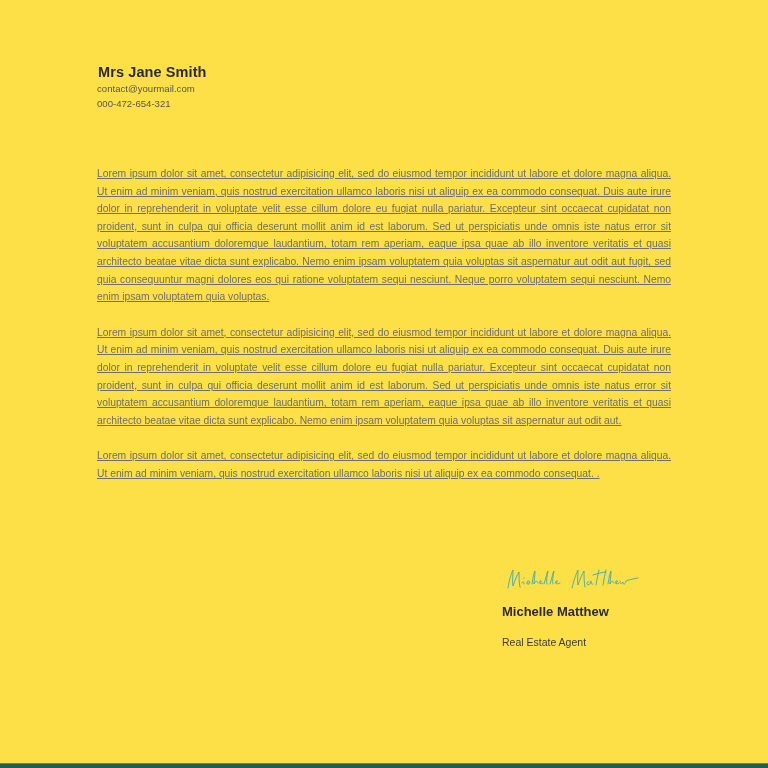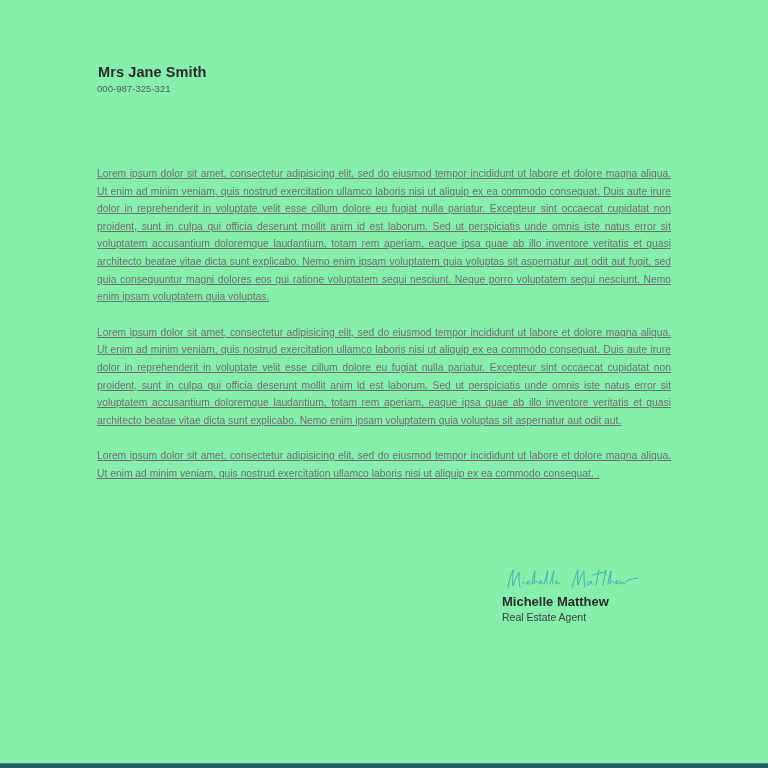"Mrs Jane Smith" .page { background: #86efac -> #fde047 }
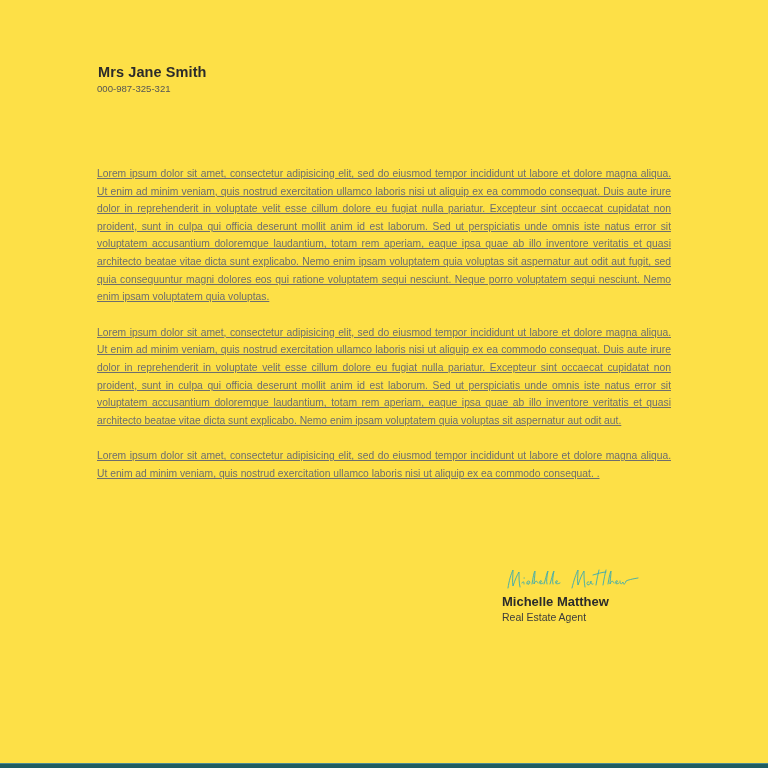"contact@yourmail.com" div.sender-line { html: none -> <div>contact@yourmail.com</div> }
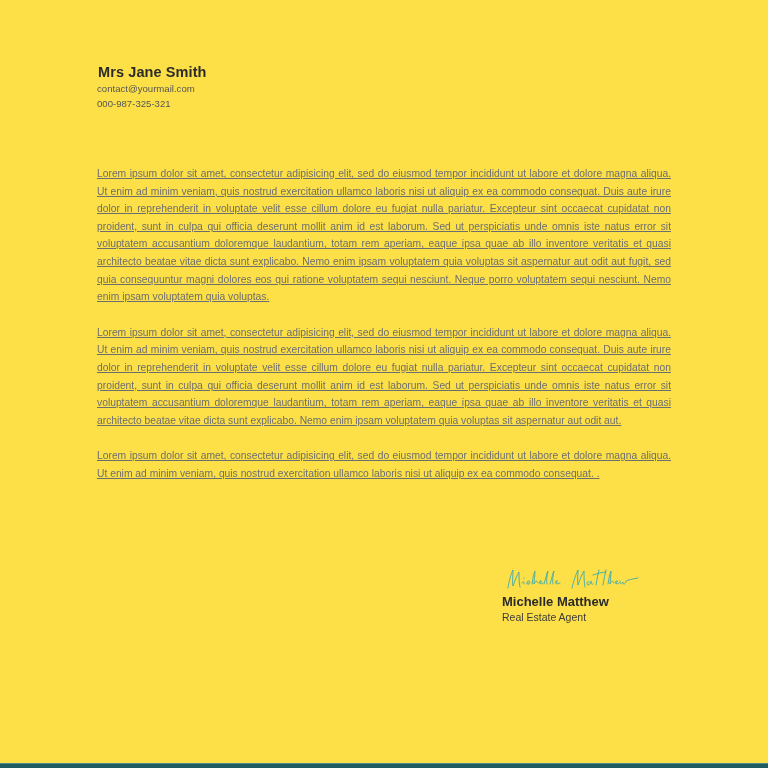"000-987-325-321" div.sender-line { text: 000-987-325-321 -> 000-472-654-321 }
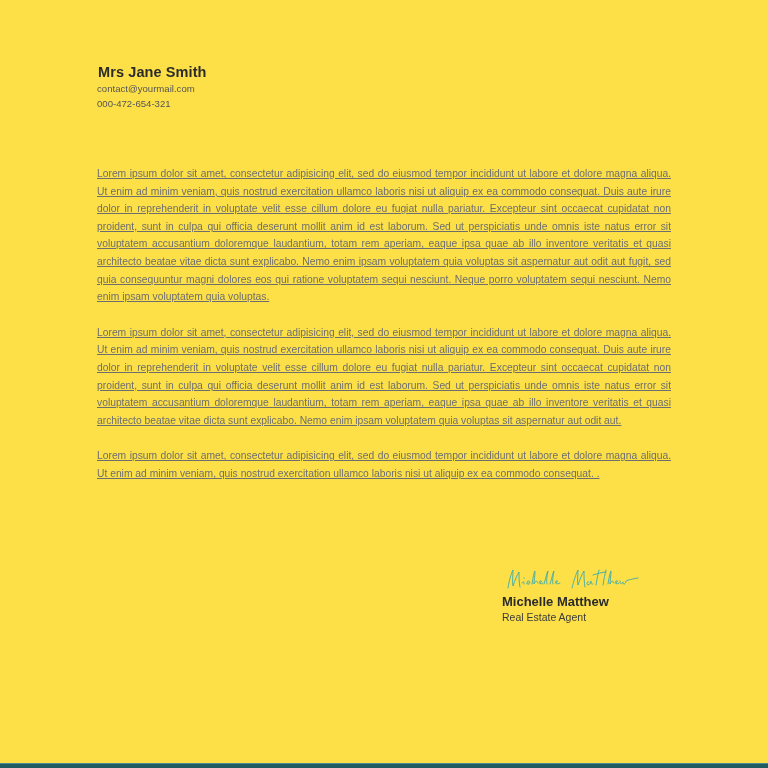"Michelle Matthew" .signer-name { margin-top: 2px -> 12px }
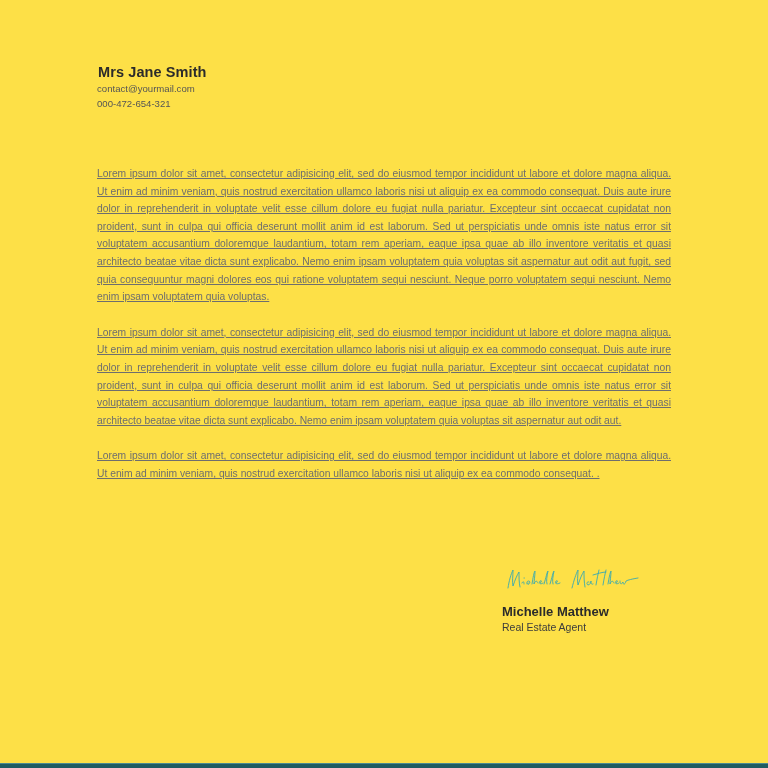"Real Estate Agent" .signer-role { margin-top: 0 -> 15px }
